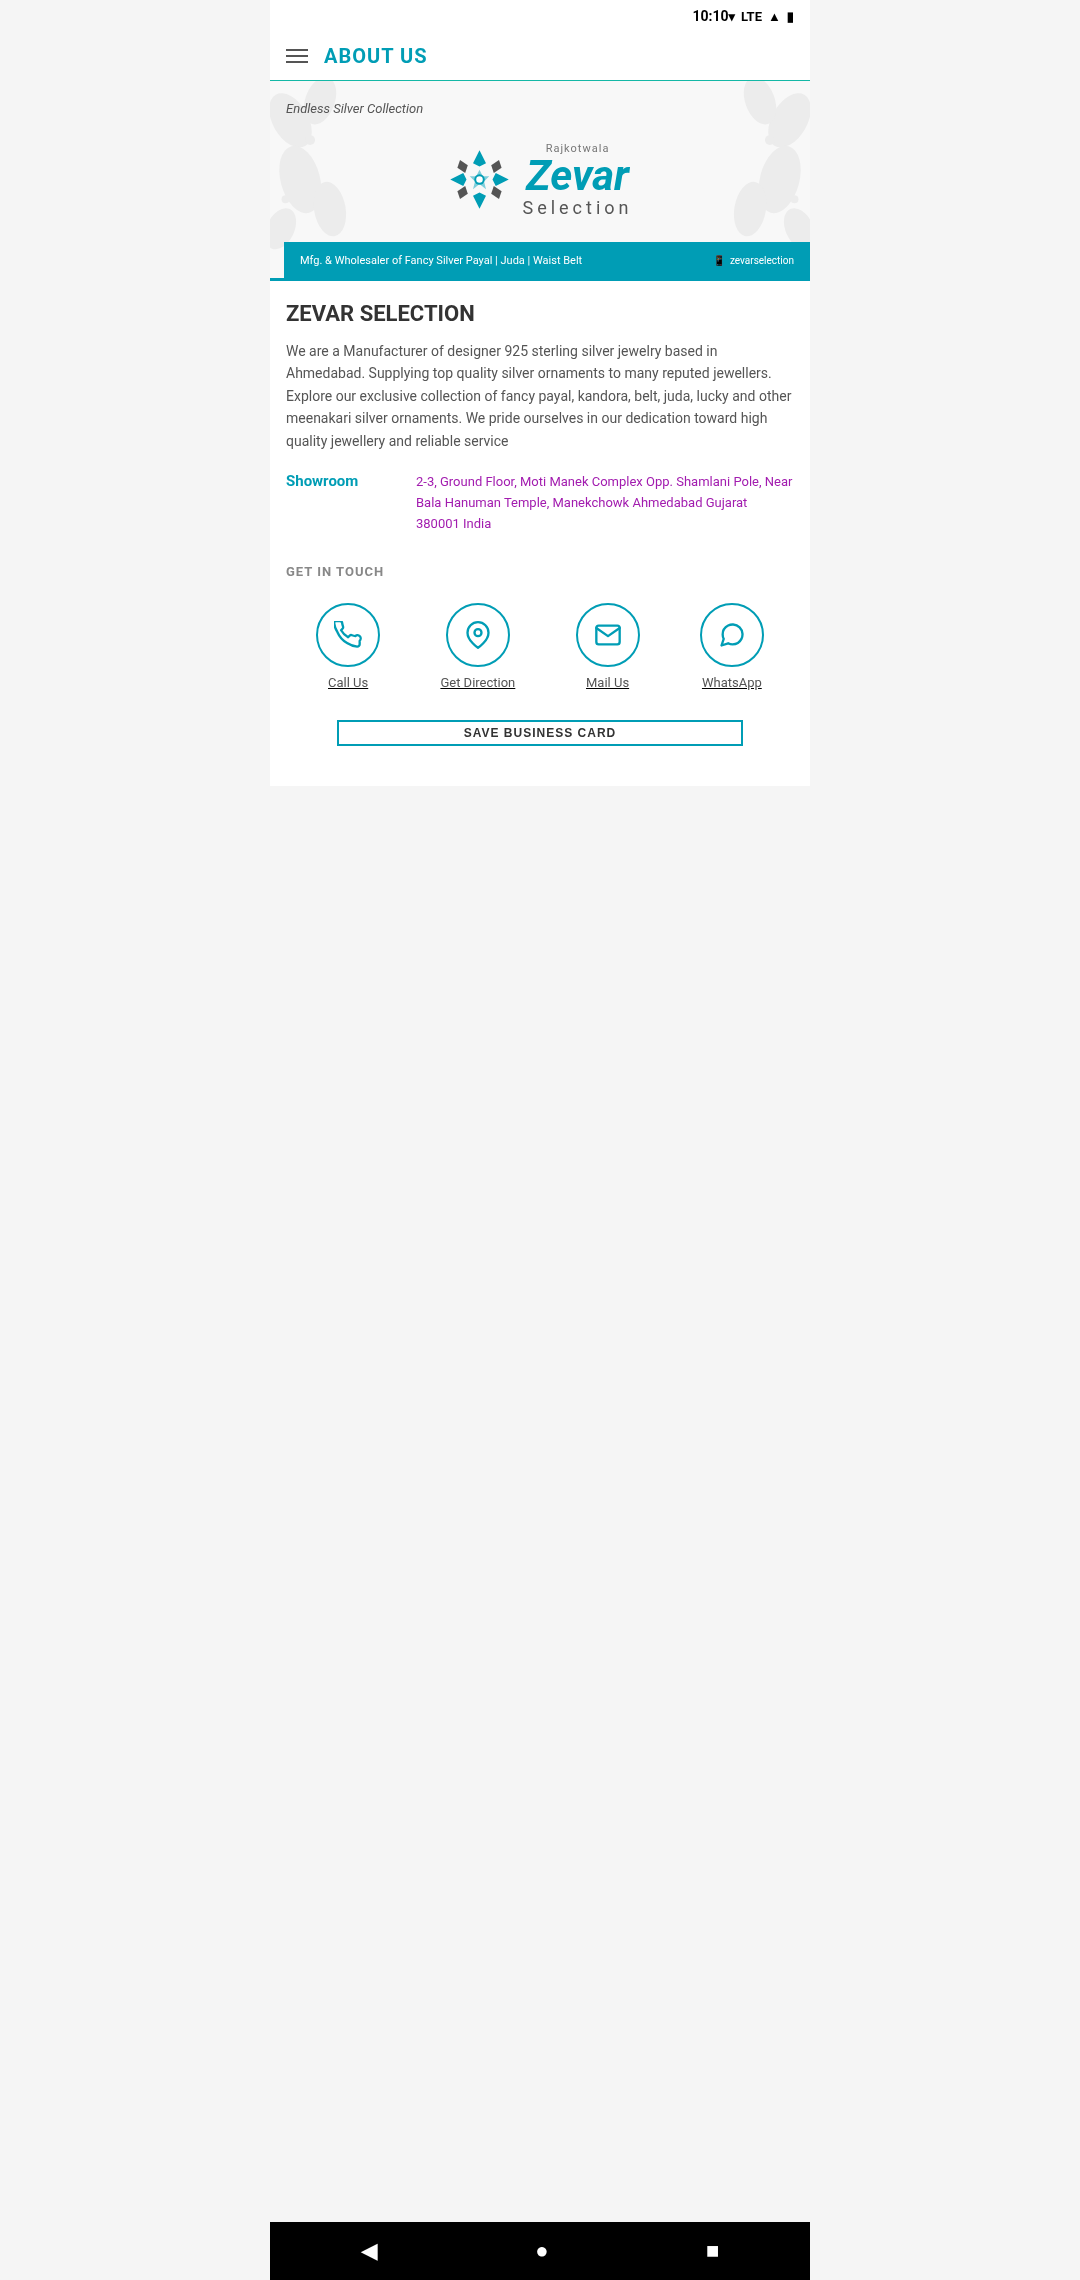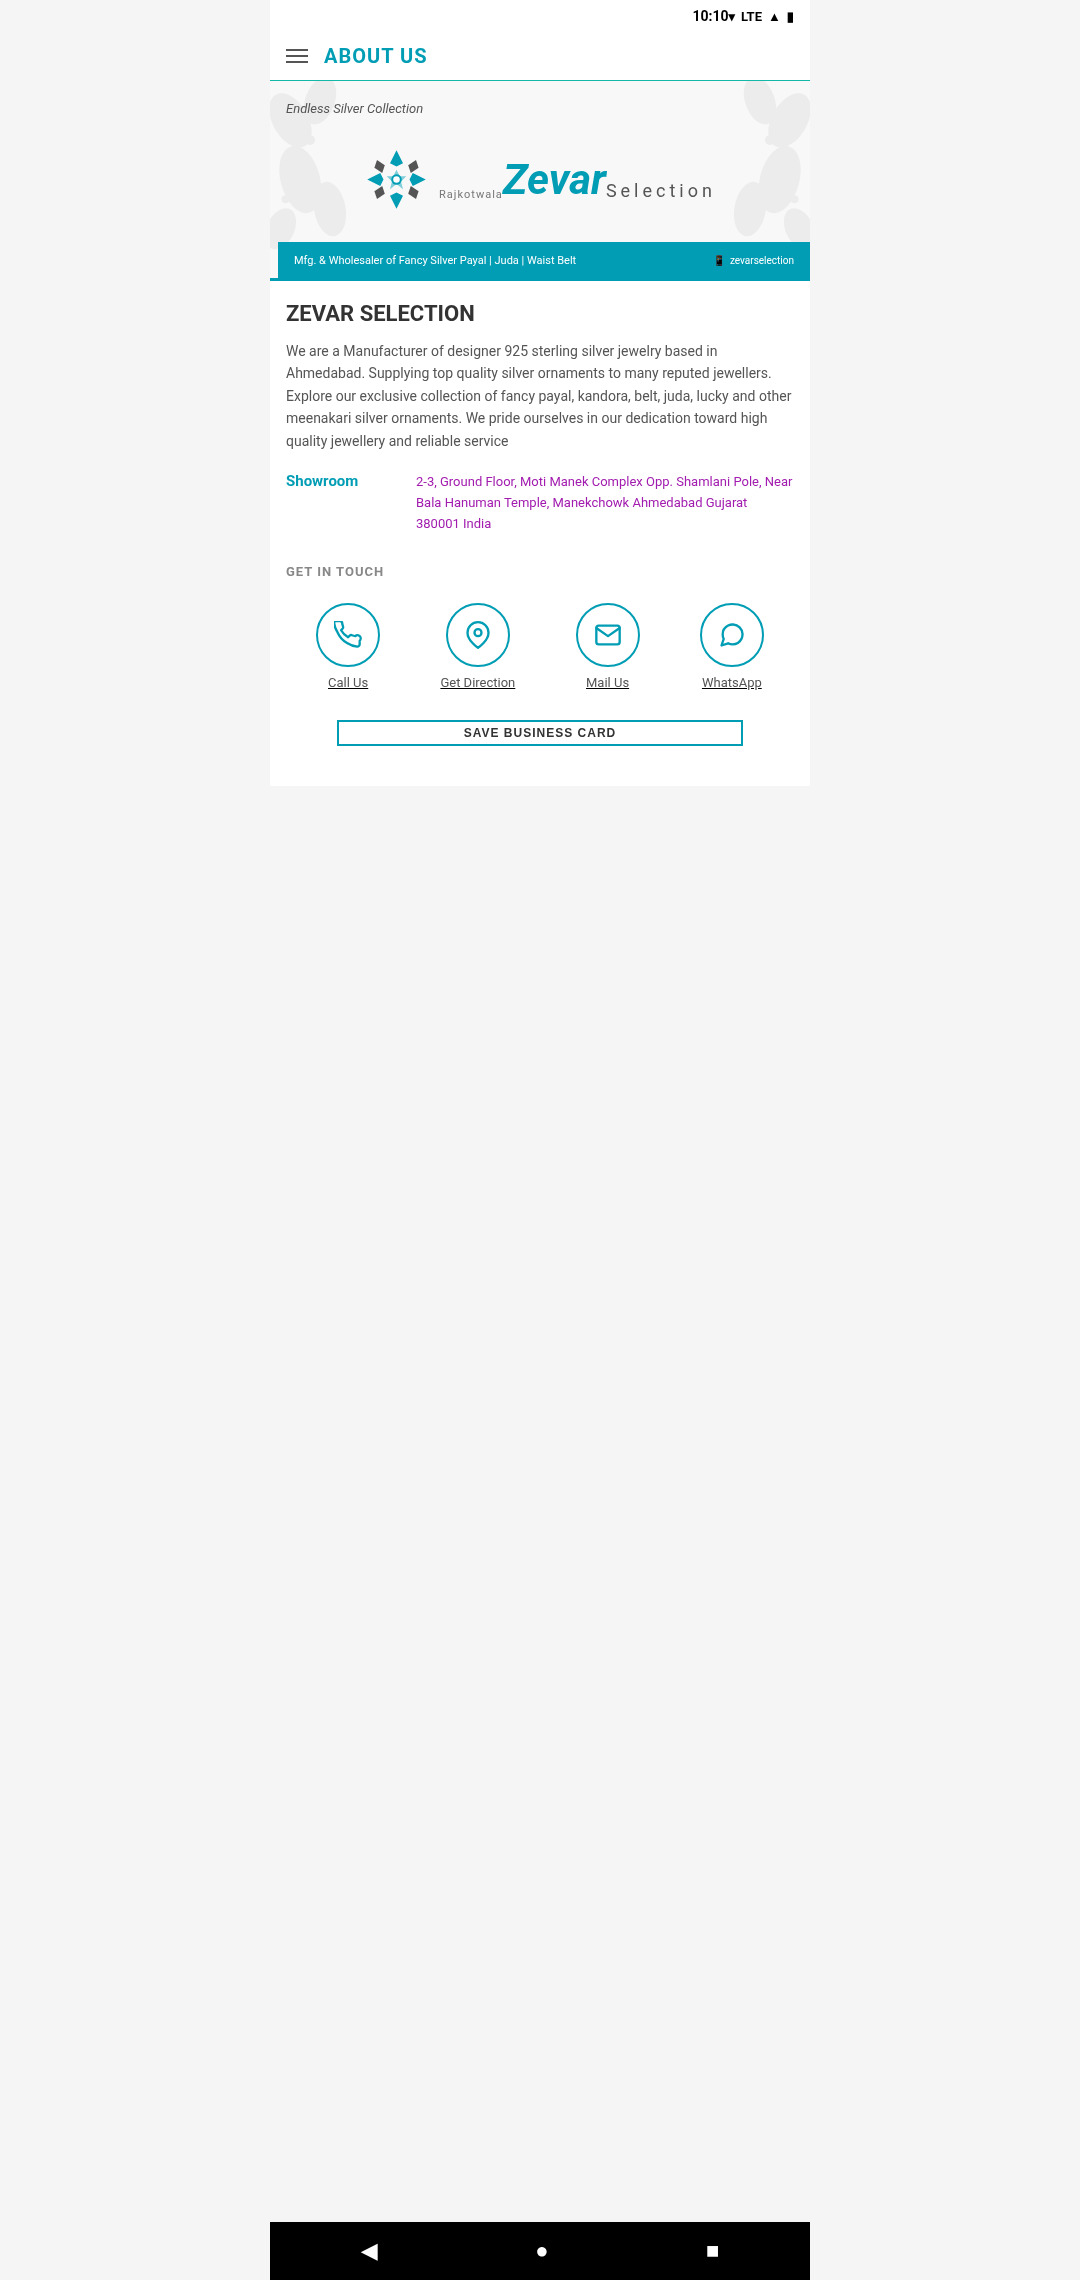"Rajkotwala" .brand-text { align-items: flex-end -> center; flex-direction: row -> column }
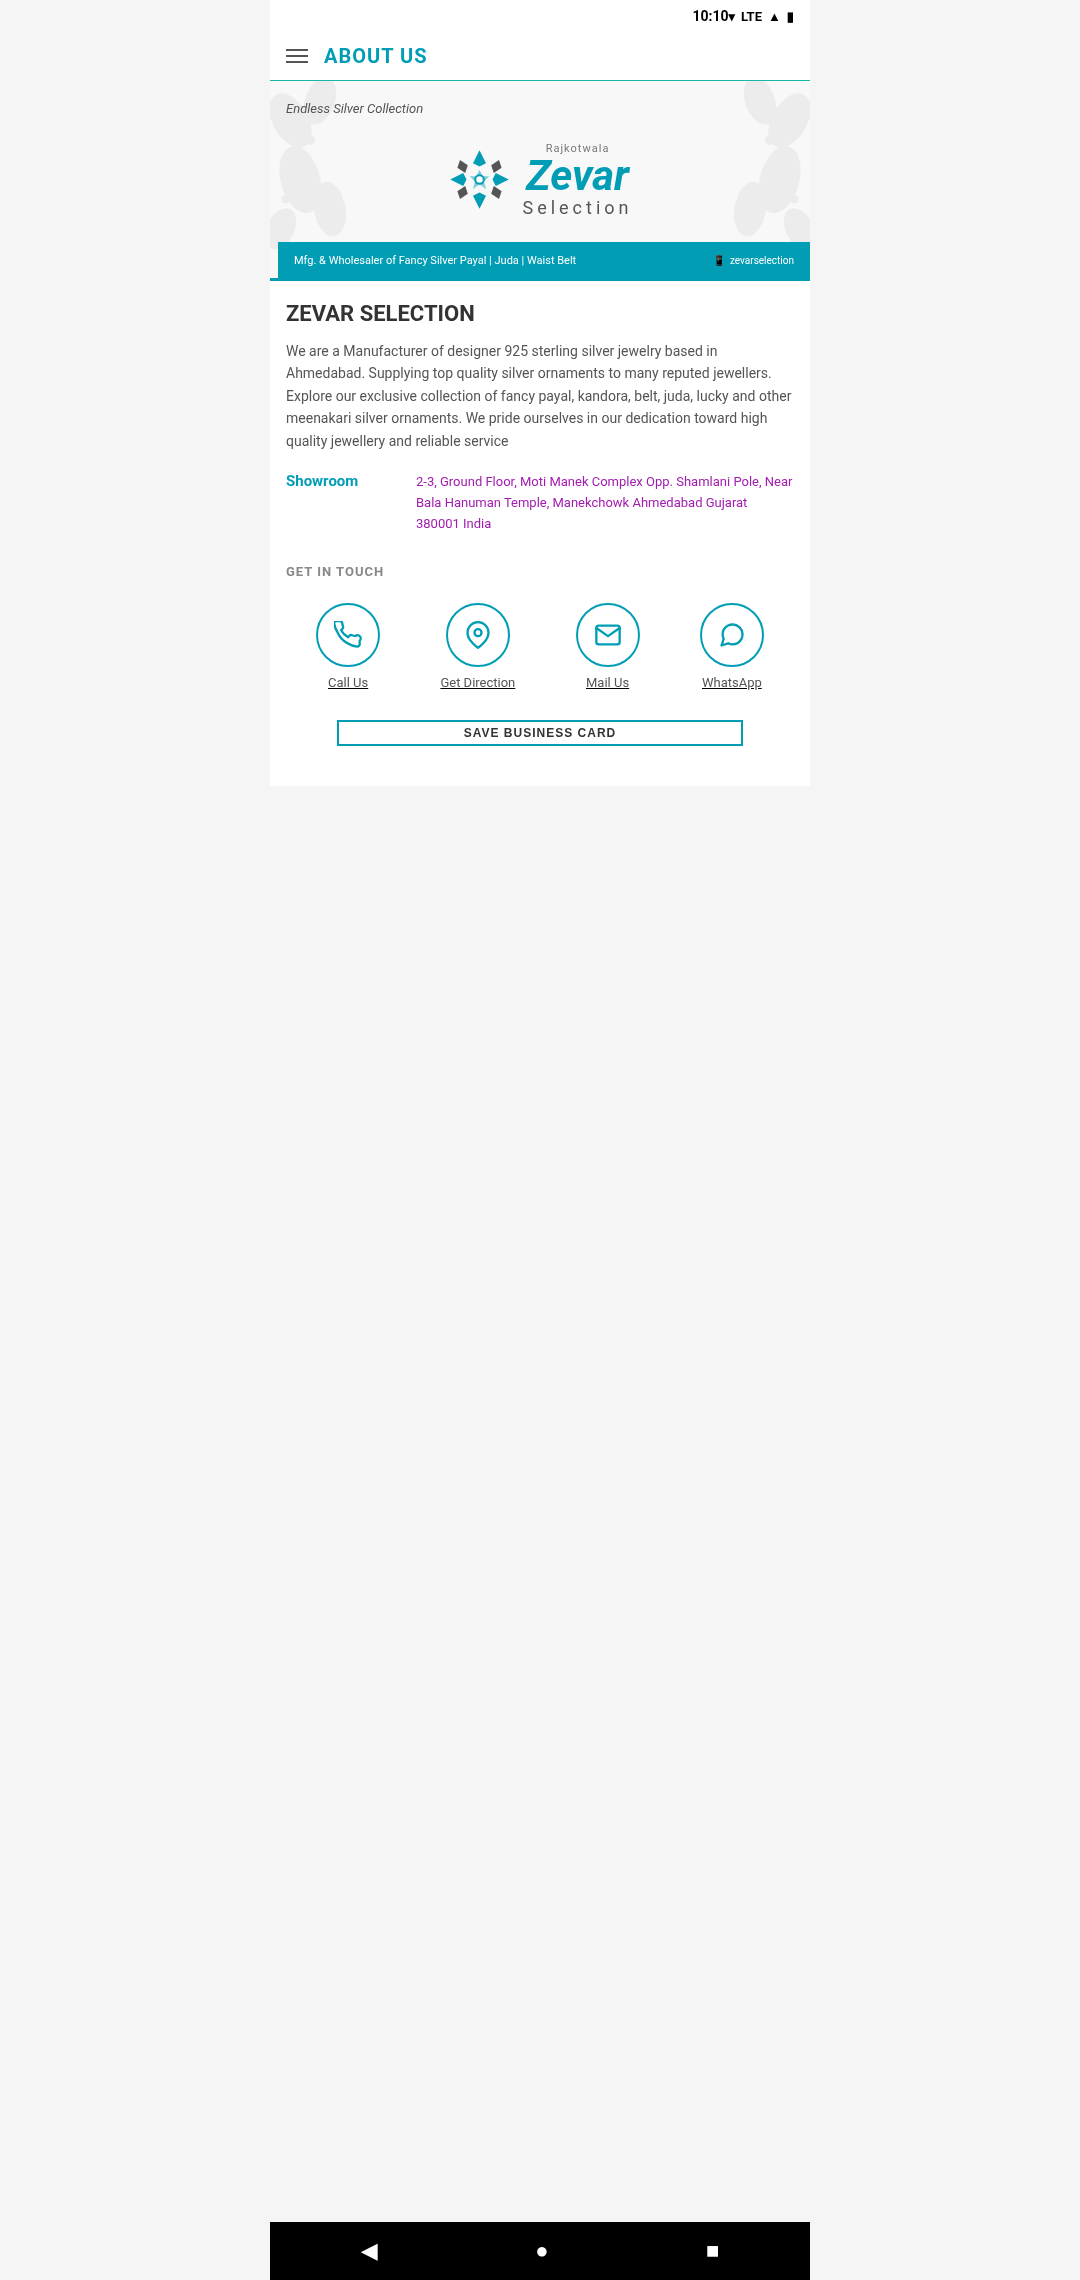"Mfg. & Wholesaler of Fancy" .banner-bottom-bar { left: 8px -> 14px }
